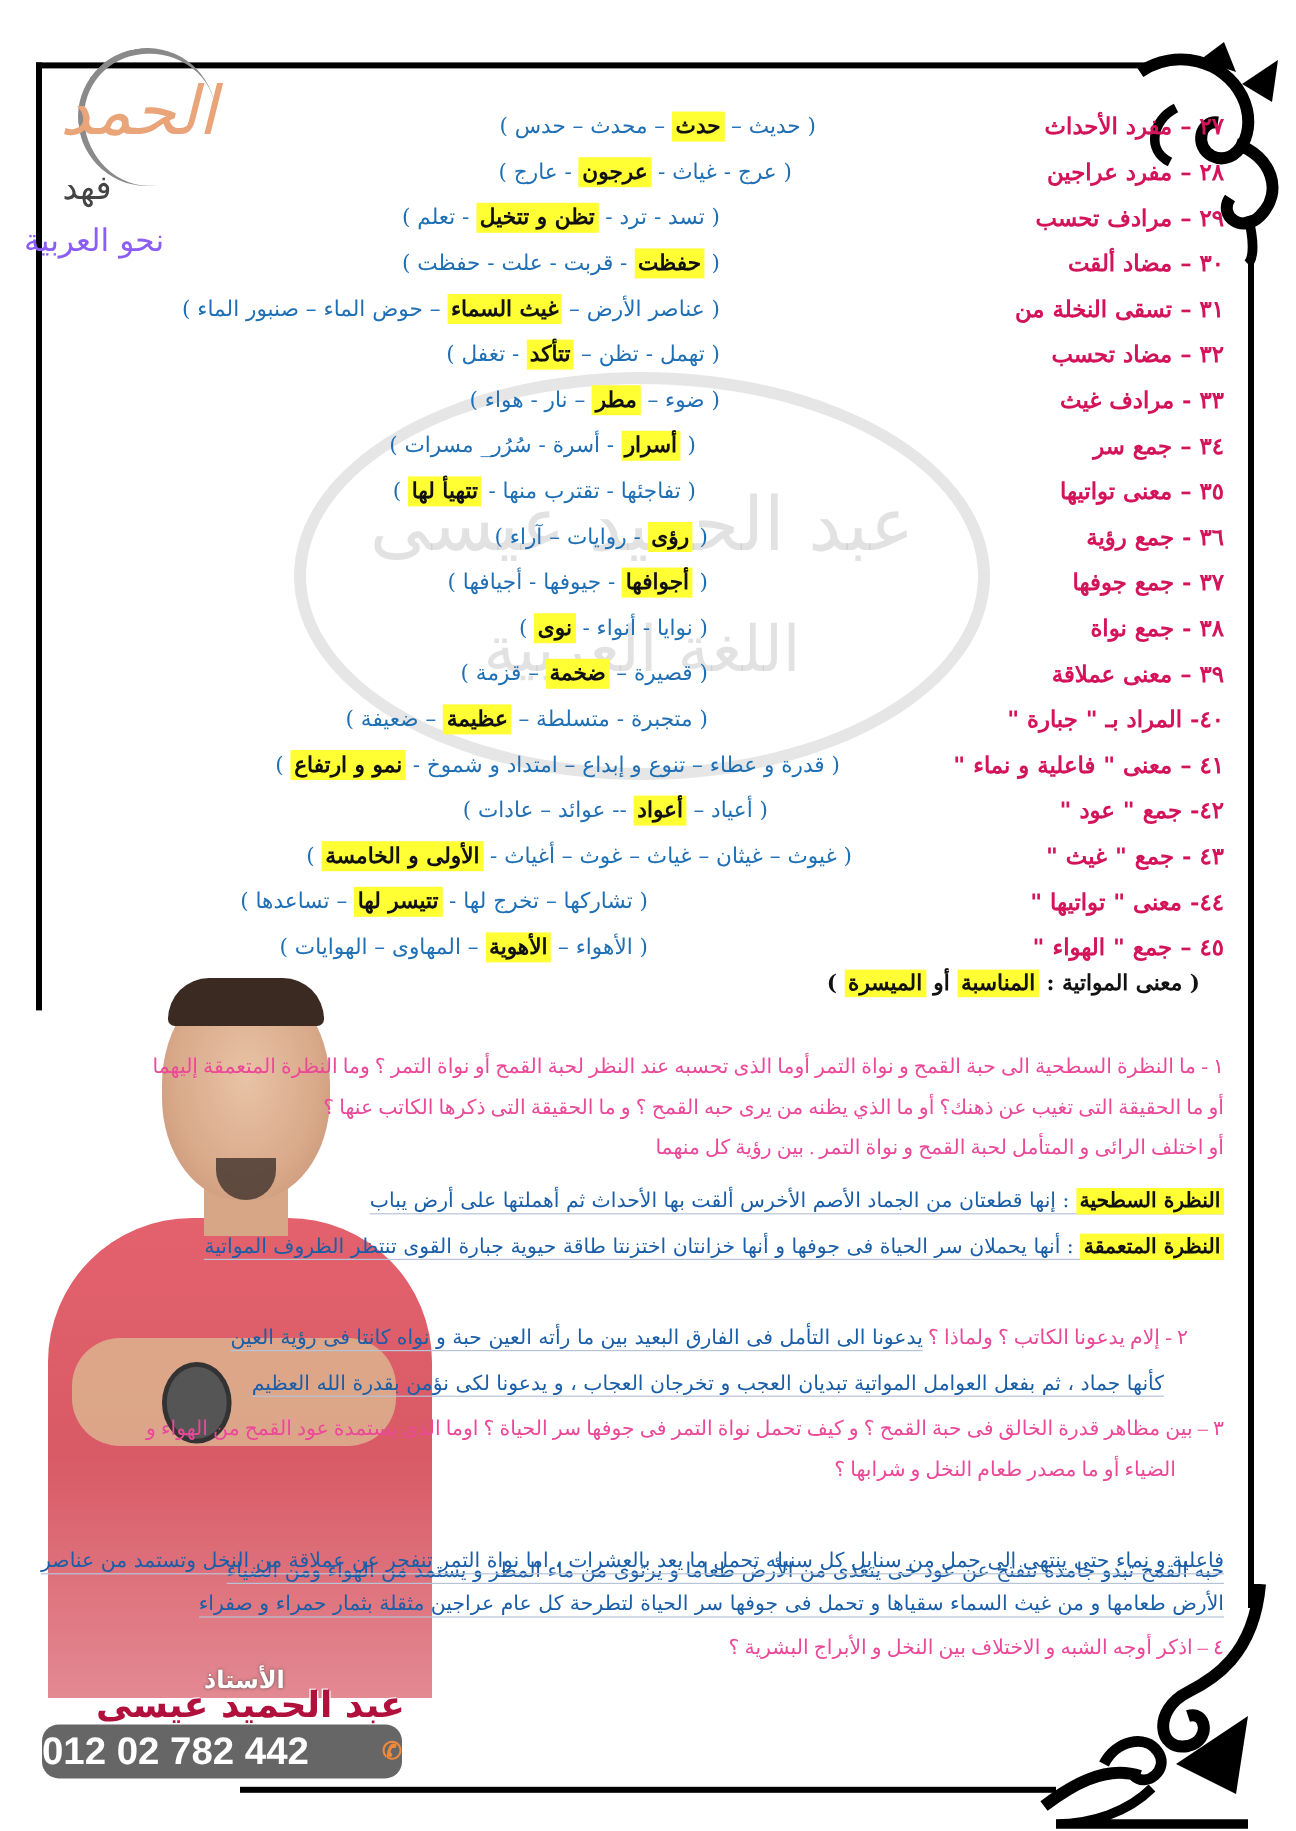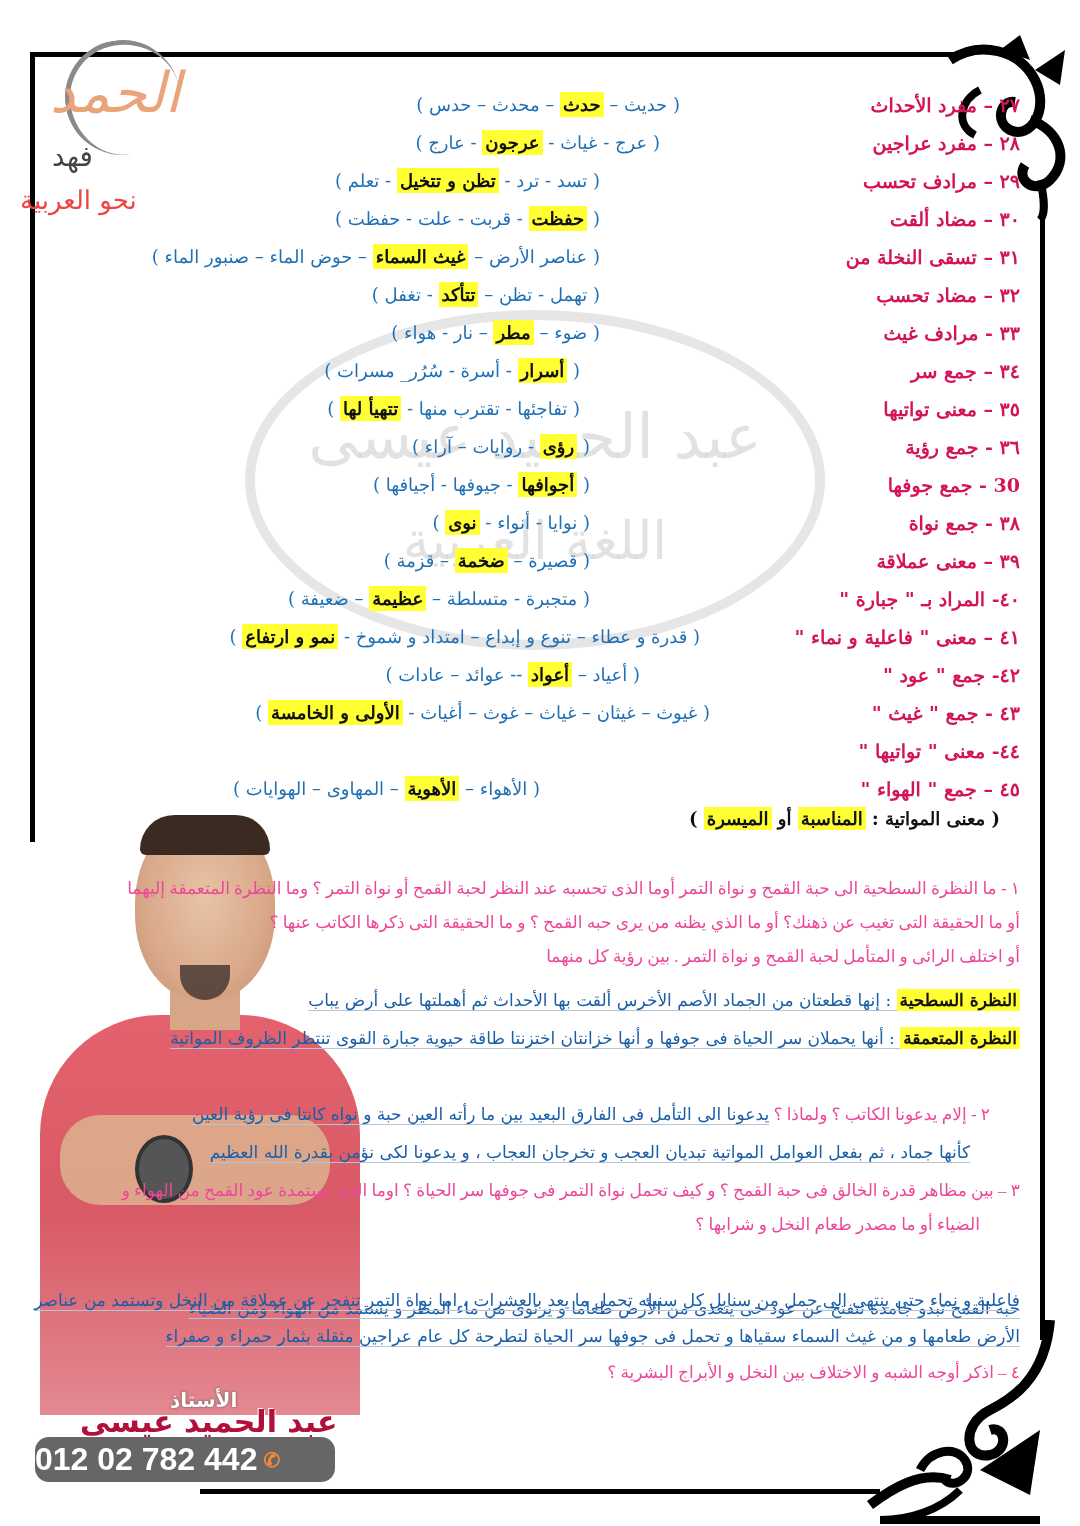"نحو العربية" .logo .l3 { color: #ef4444 -> #8b5cf6 }
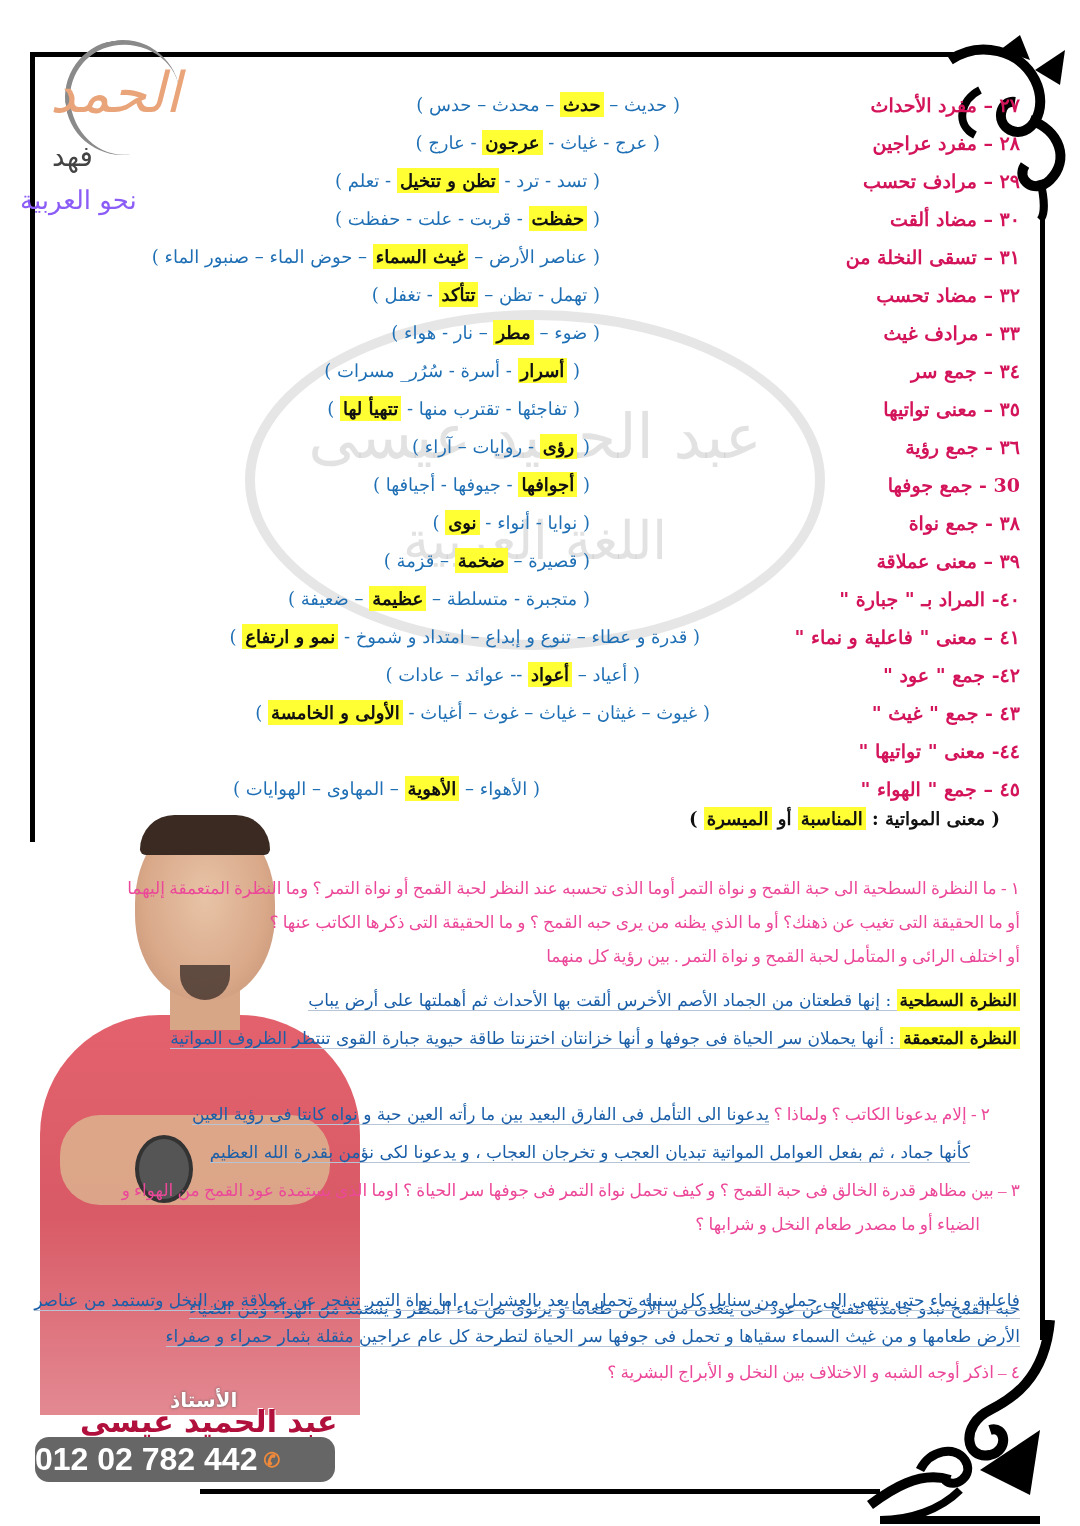"30 - جمع جوفها" span.q { text: 30 -> ٣٧ }
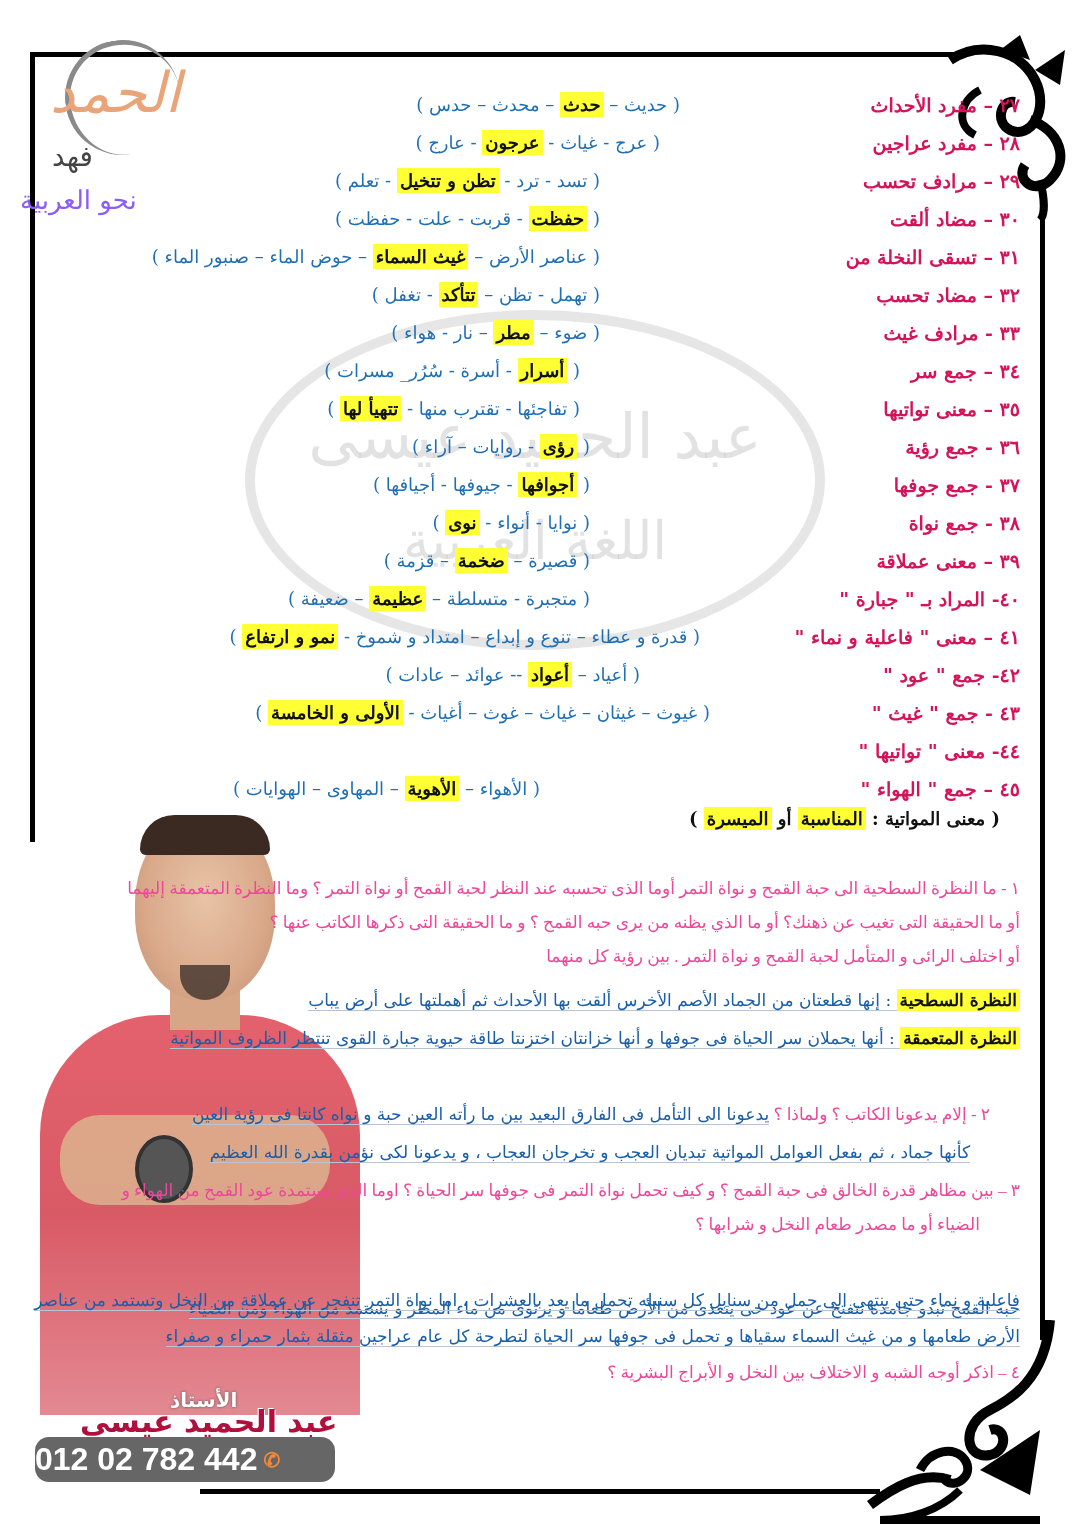"( تشاركها – تخرج لها" span.ans { html: none -> <span><span>( تشاركها – تخرج لها - </span><span>تتيسر لها</span><span> – تساعدها )</span></span> }
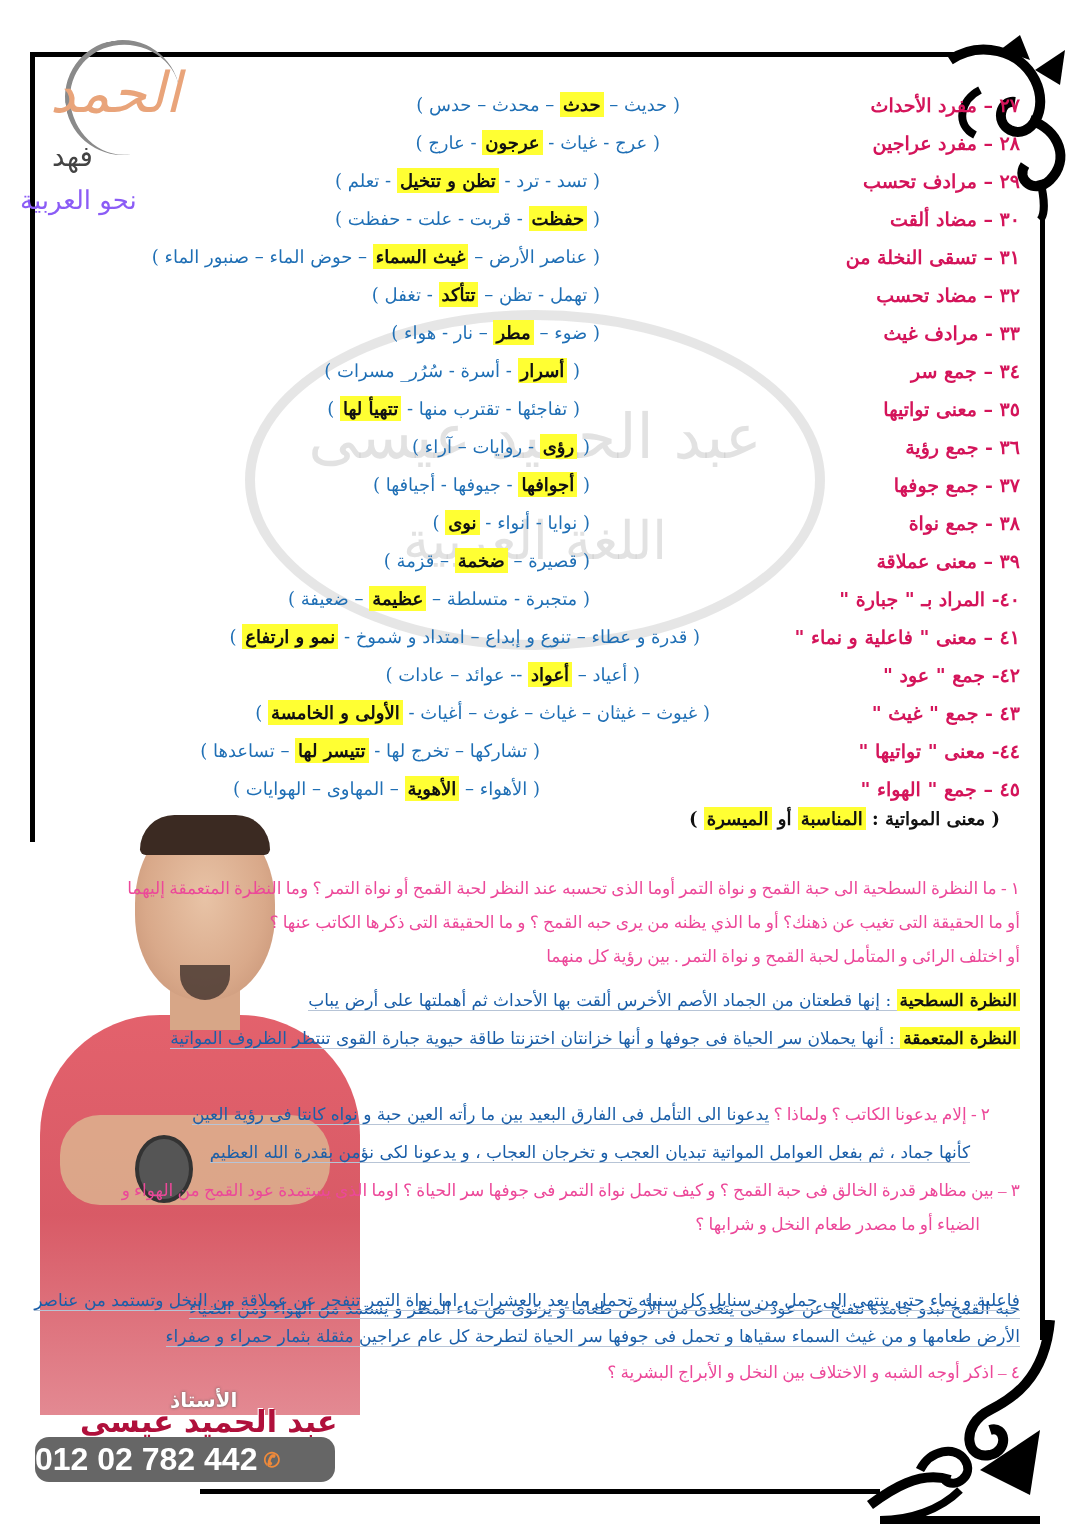"012 02 782 442" .phone { justify-content: flex-start -> space-between }
